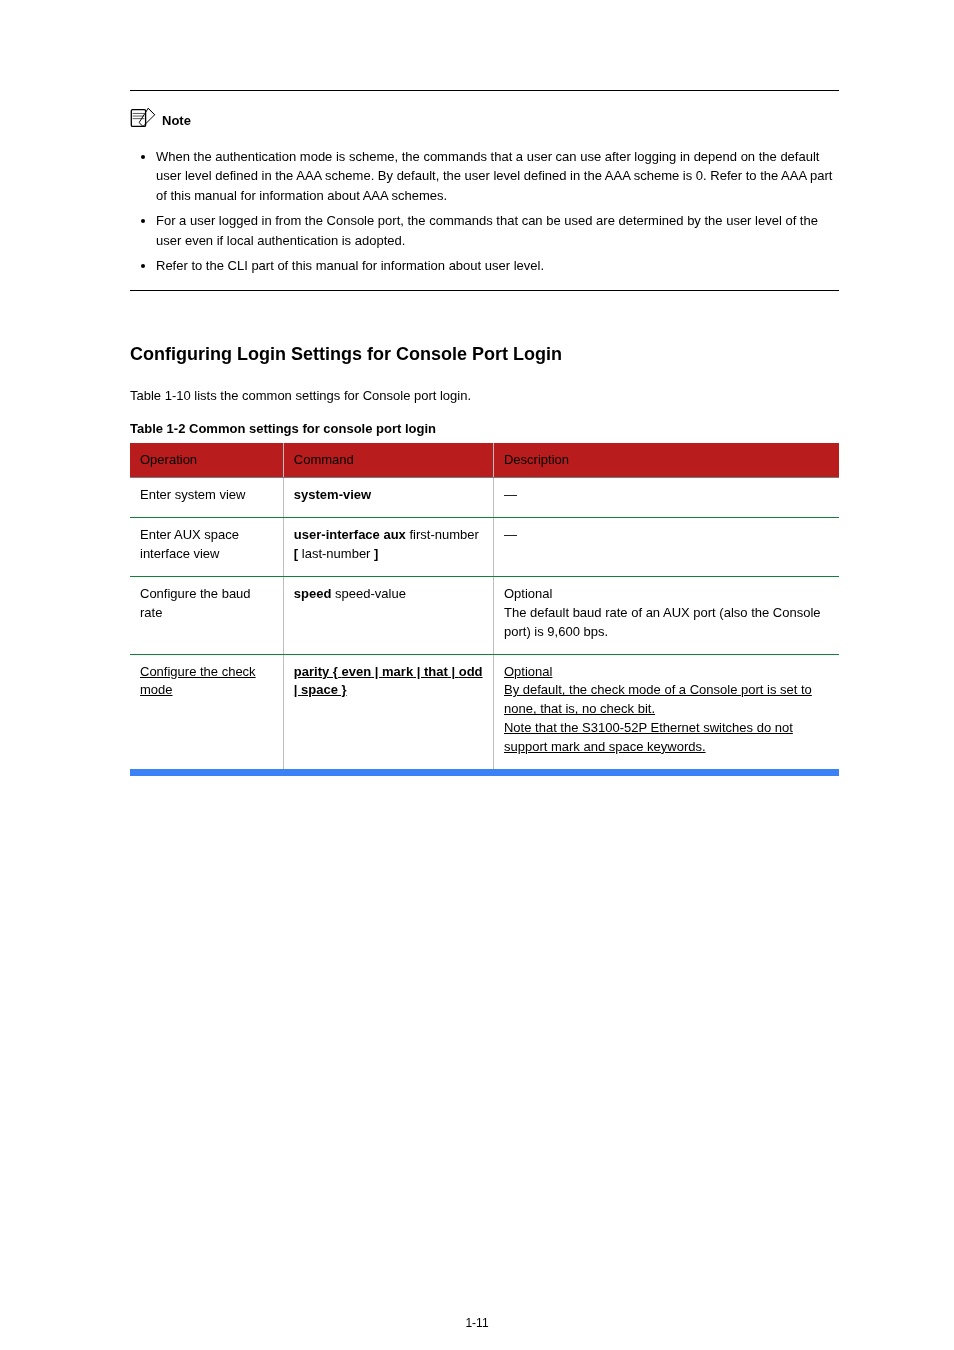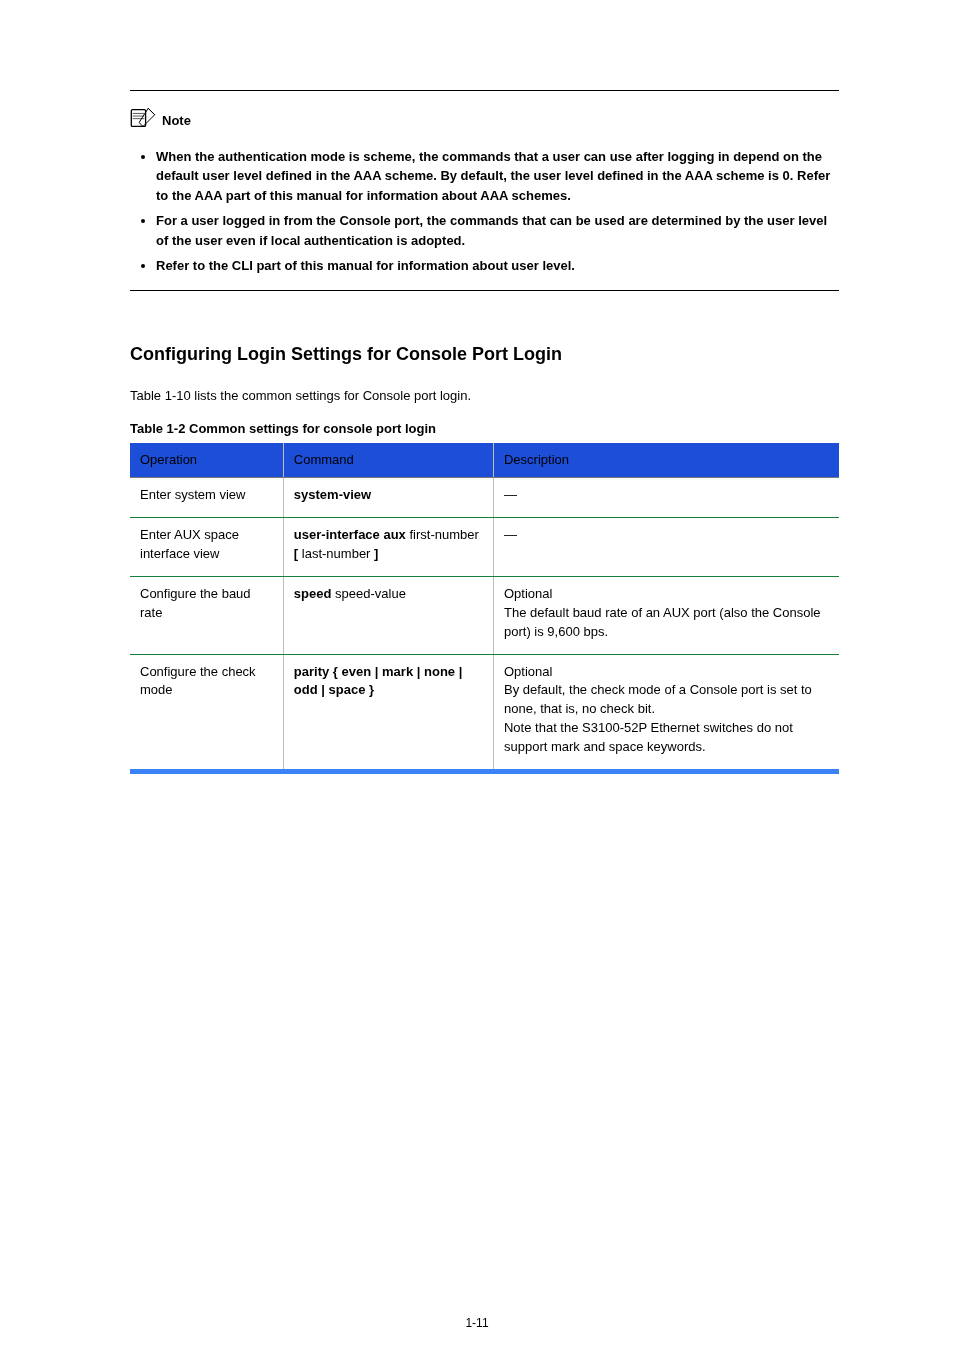"When the authentication mode is" ul.note-list { font-weight: bold -> none }
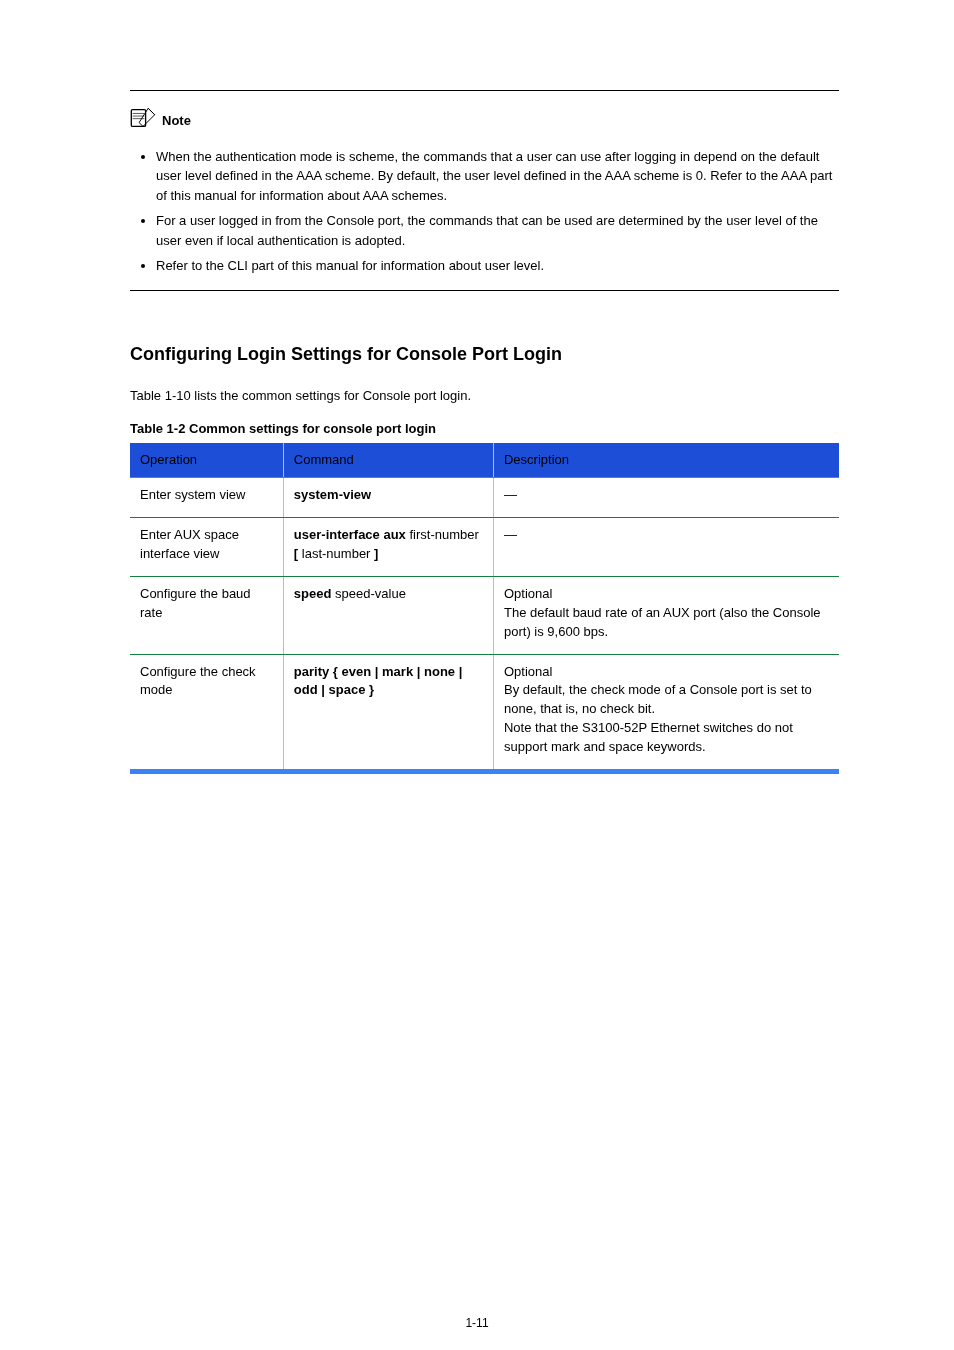"Operation" table.cfg thead th { background: #1d4ed8 -> #b91c1c }
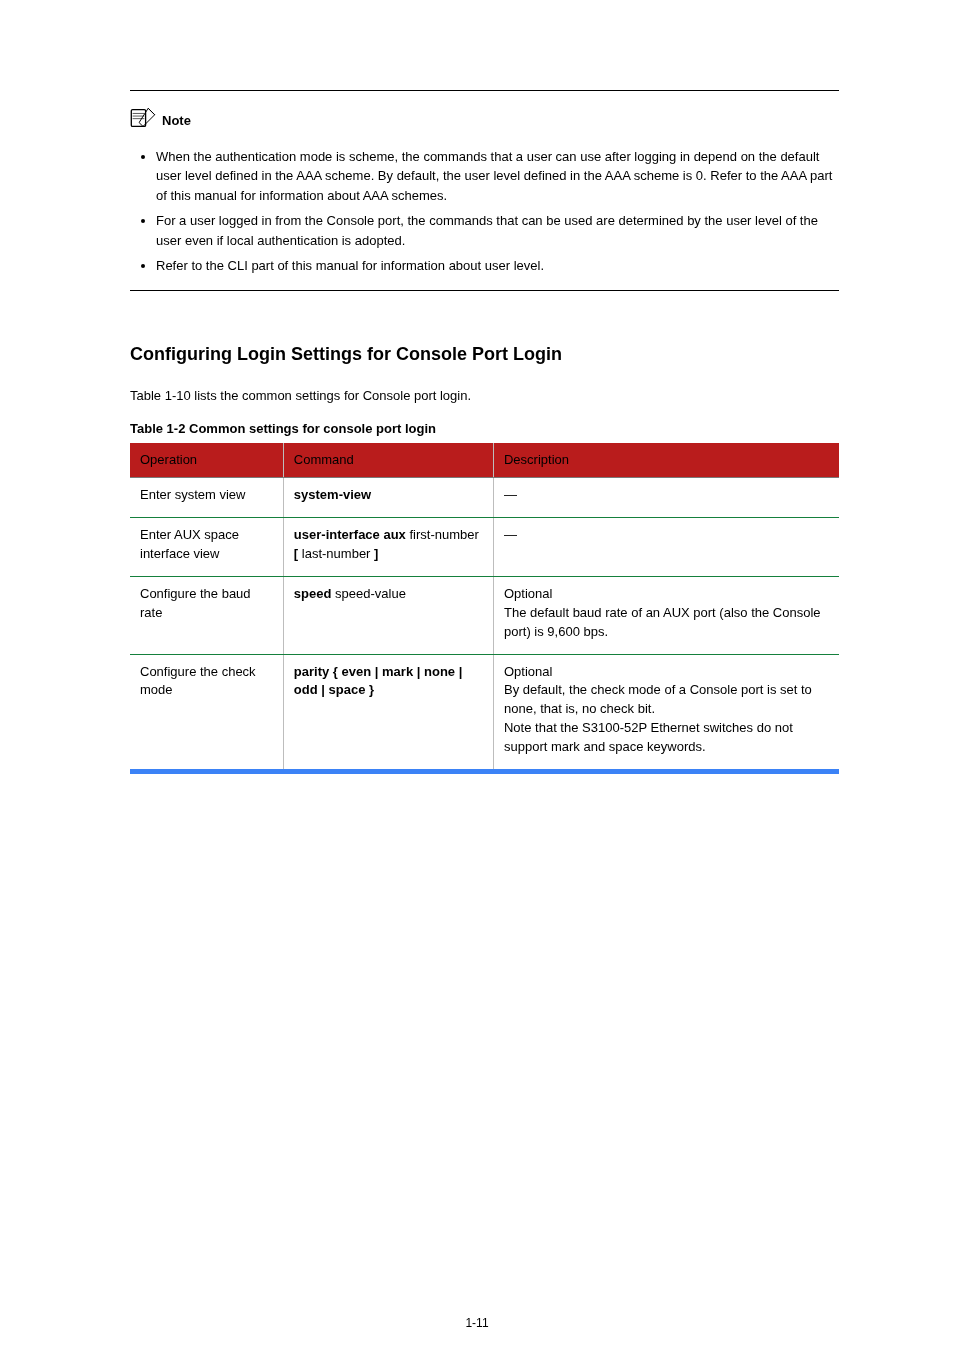"Configure the check mode" table.cfg tbody tr.last td { border-bottom: 5px solid #3b82f6 -> 7px solid #3b82f6; text-decoration: none -> underline }
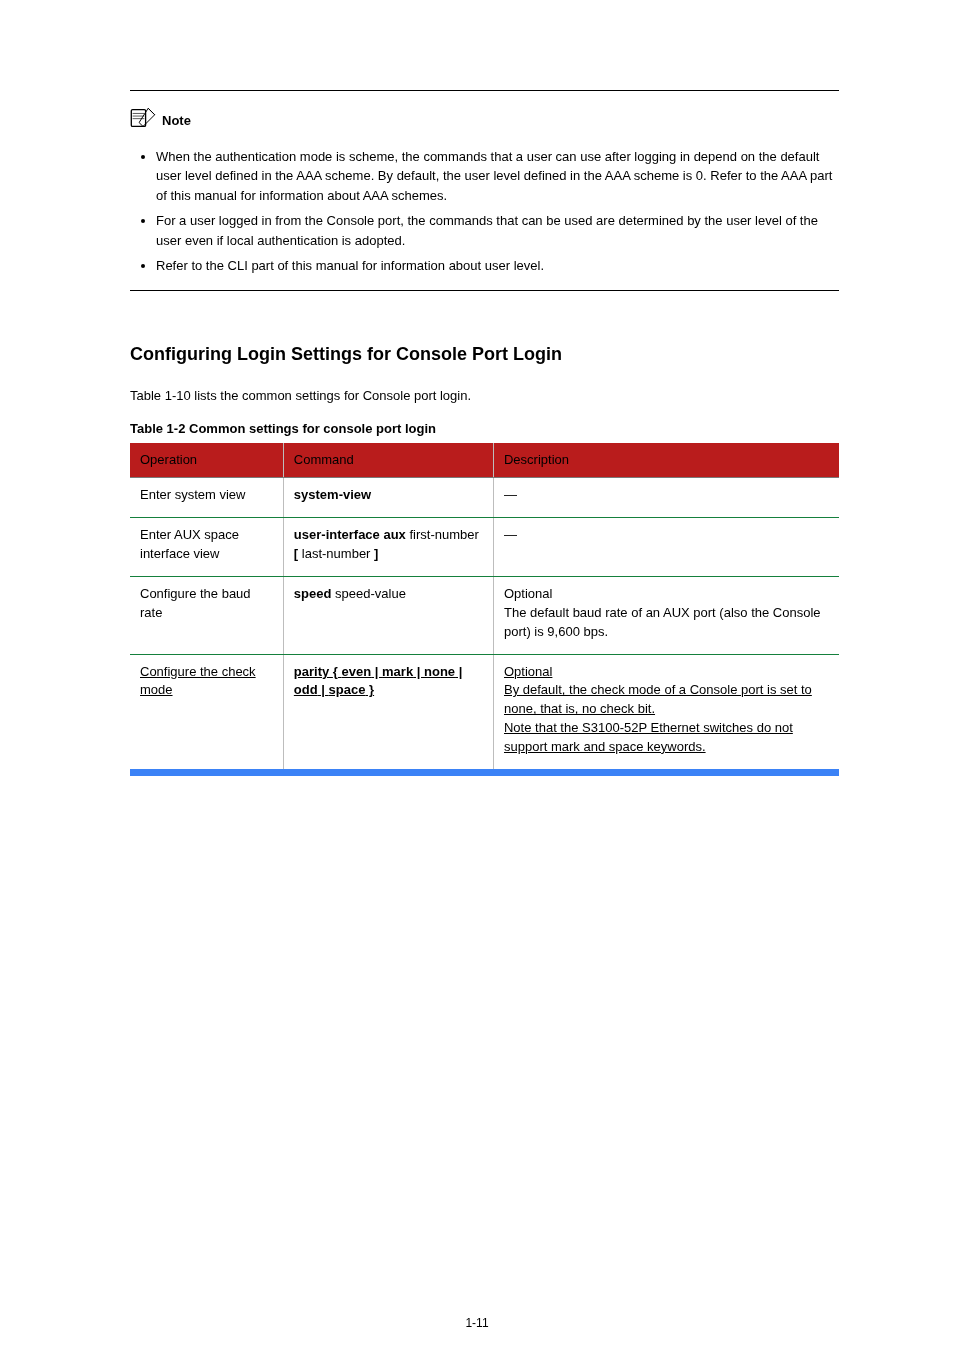"none" span { text: none -> that }
